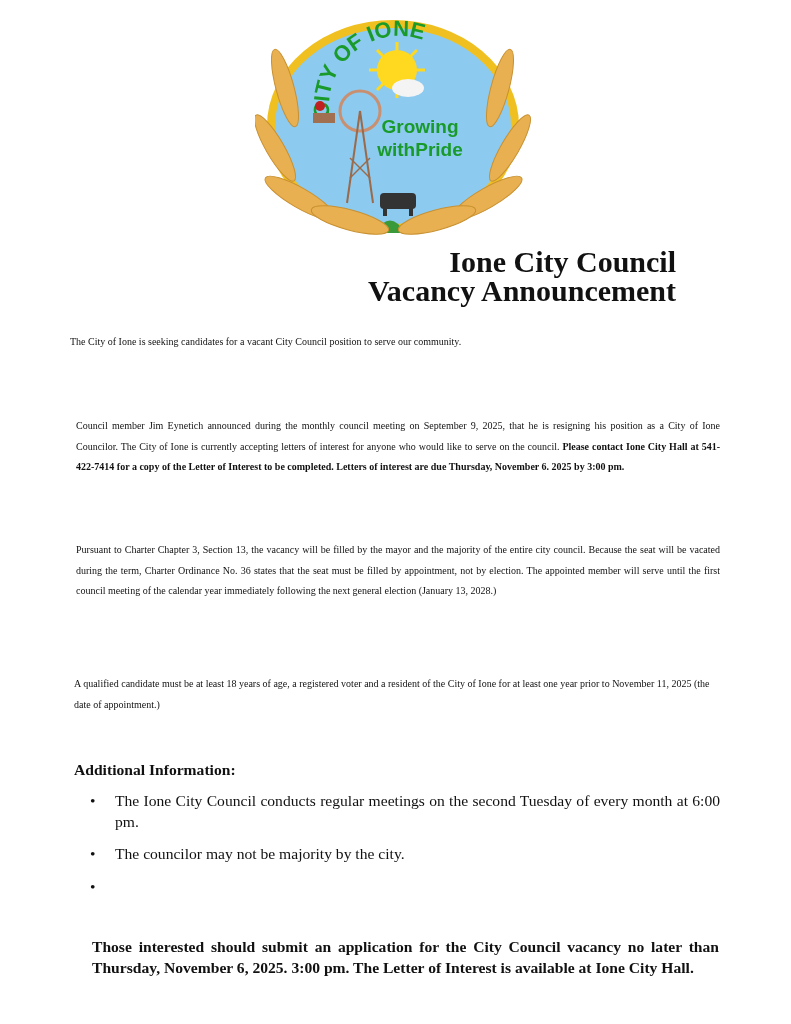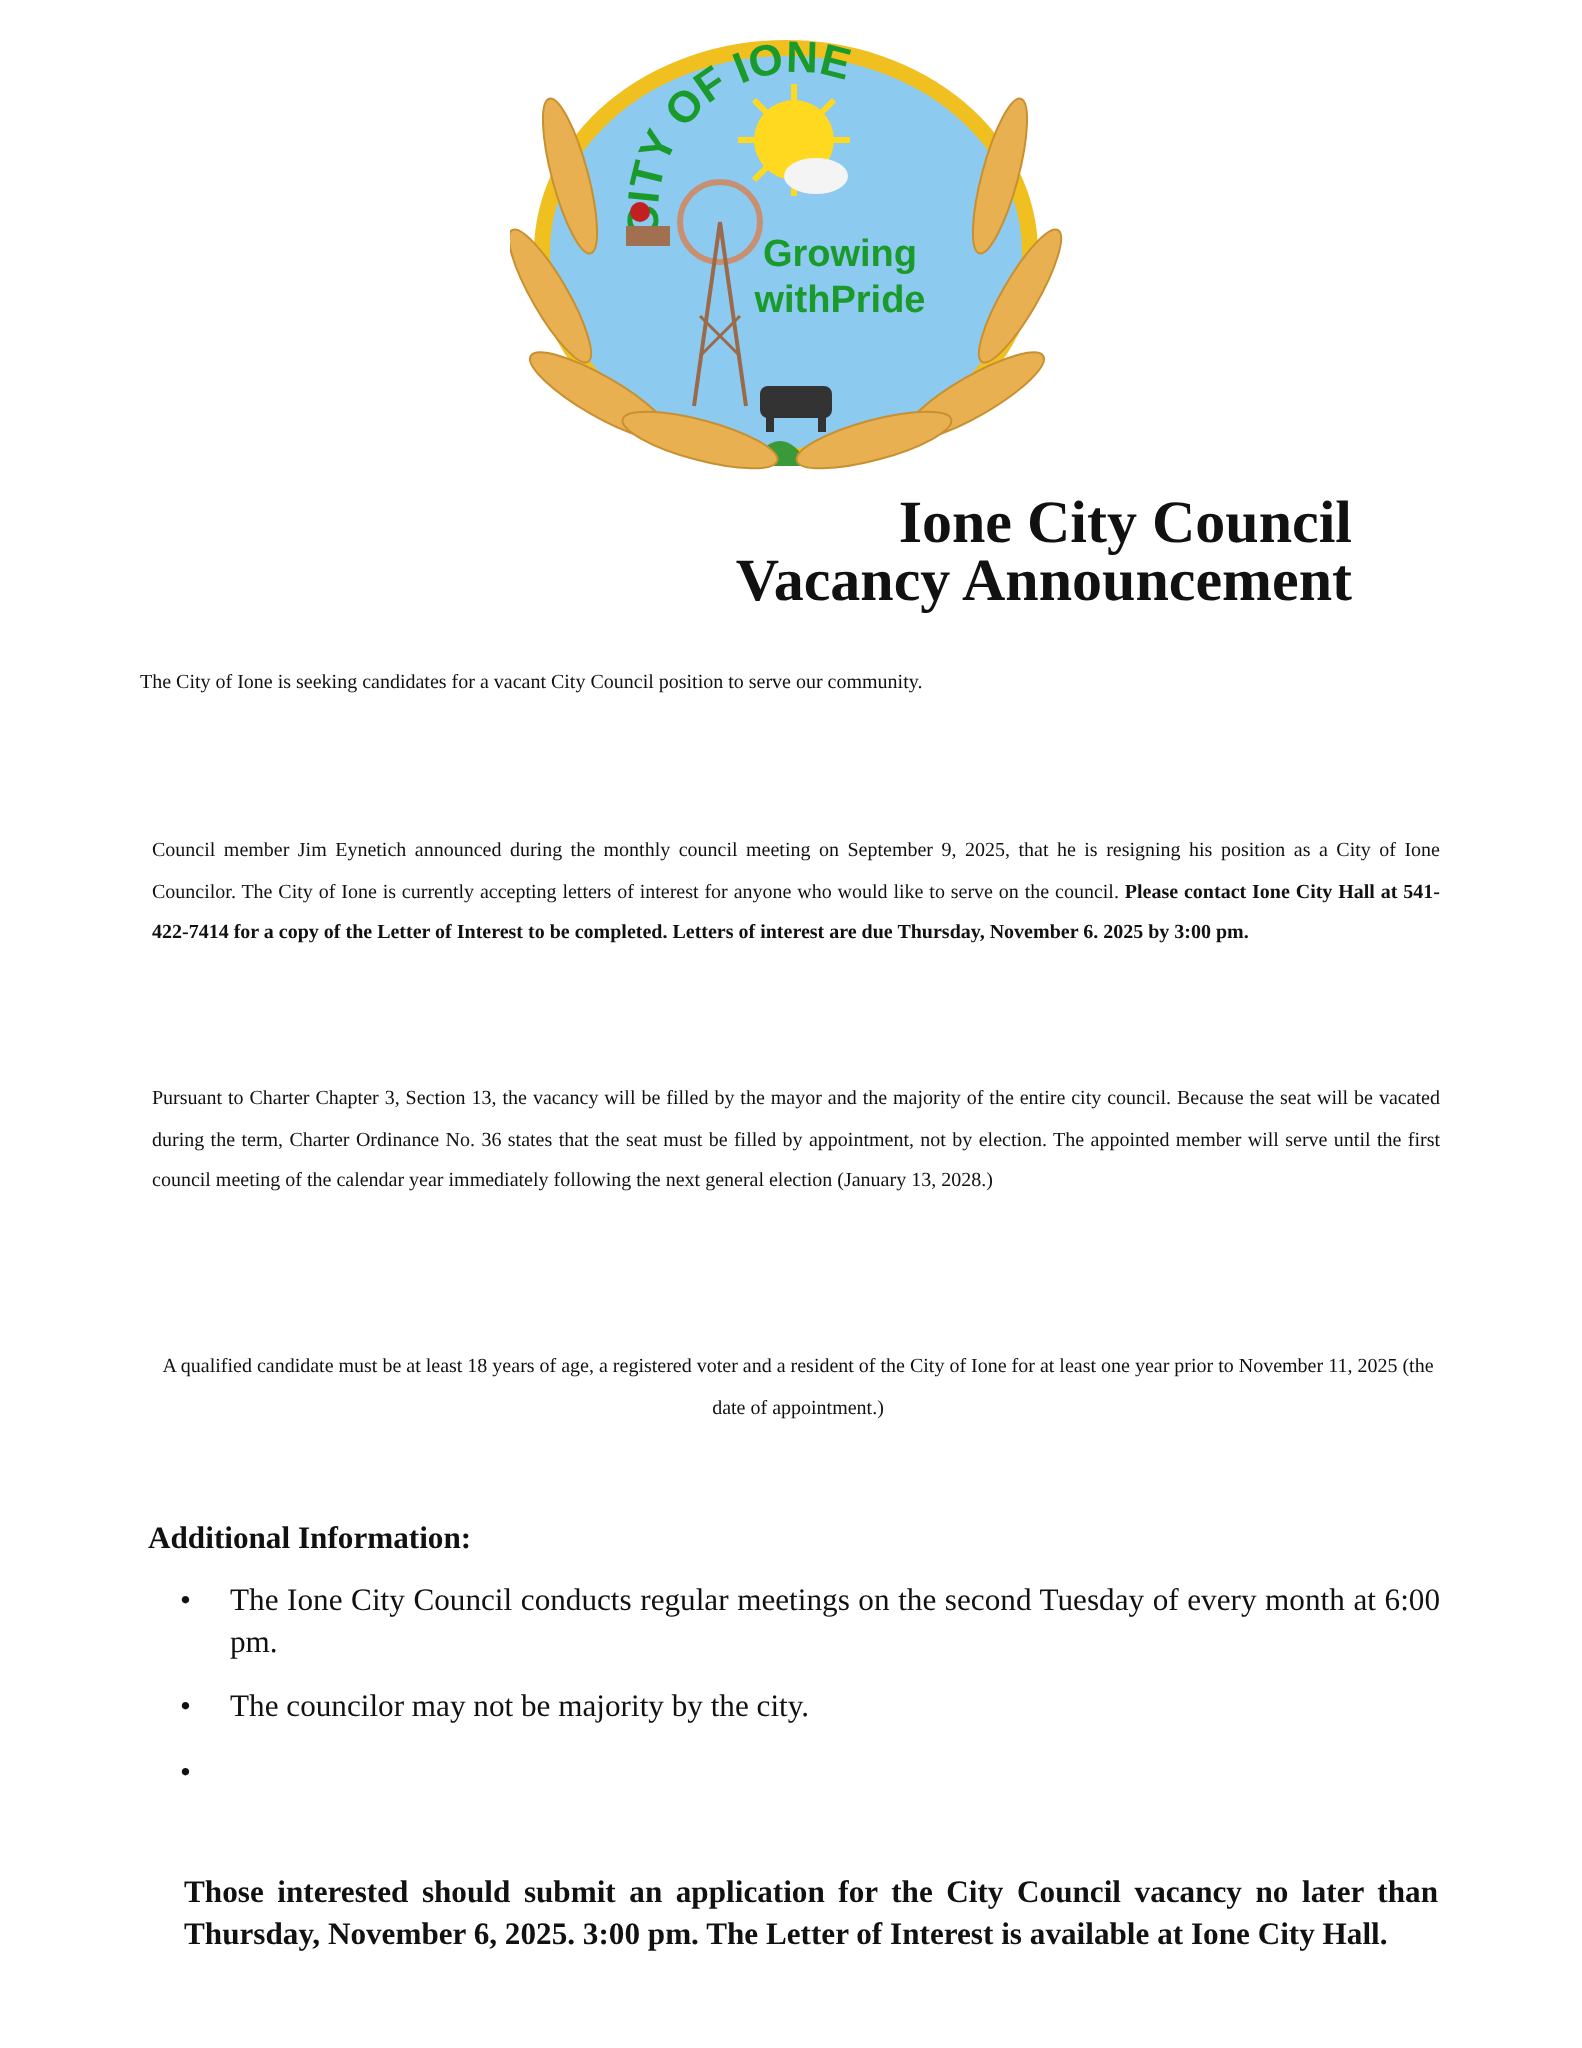"A qualified candidate must be" .p4 { text-align: center -> left }
